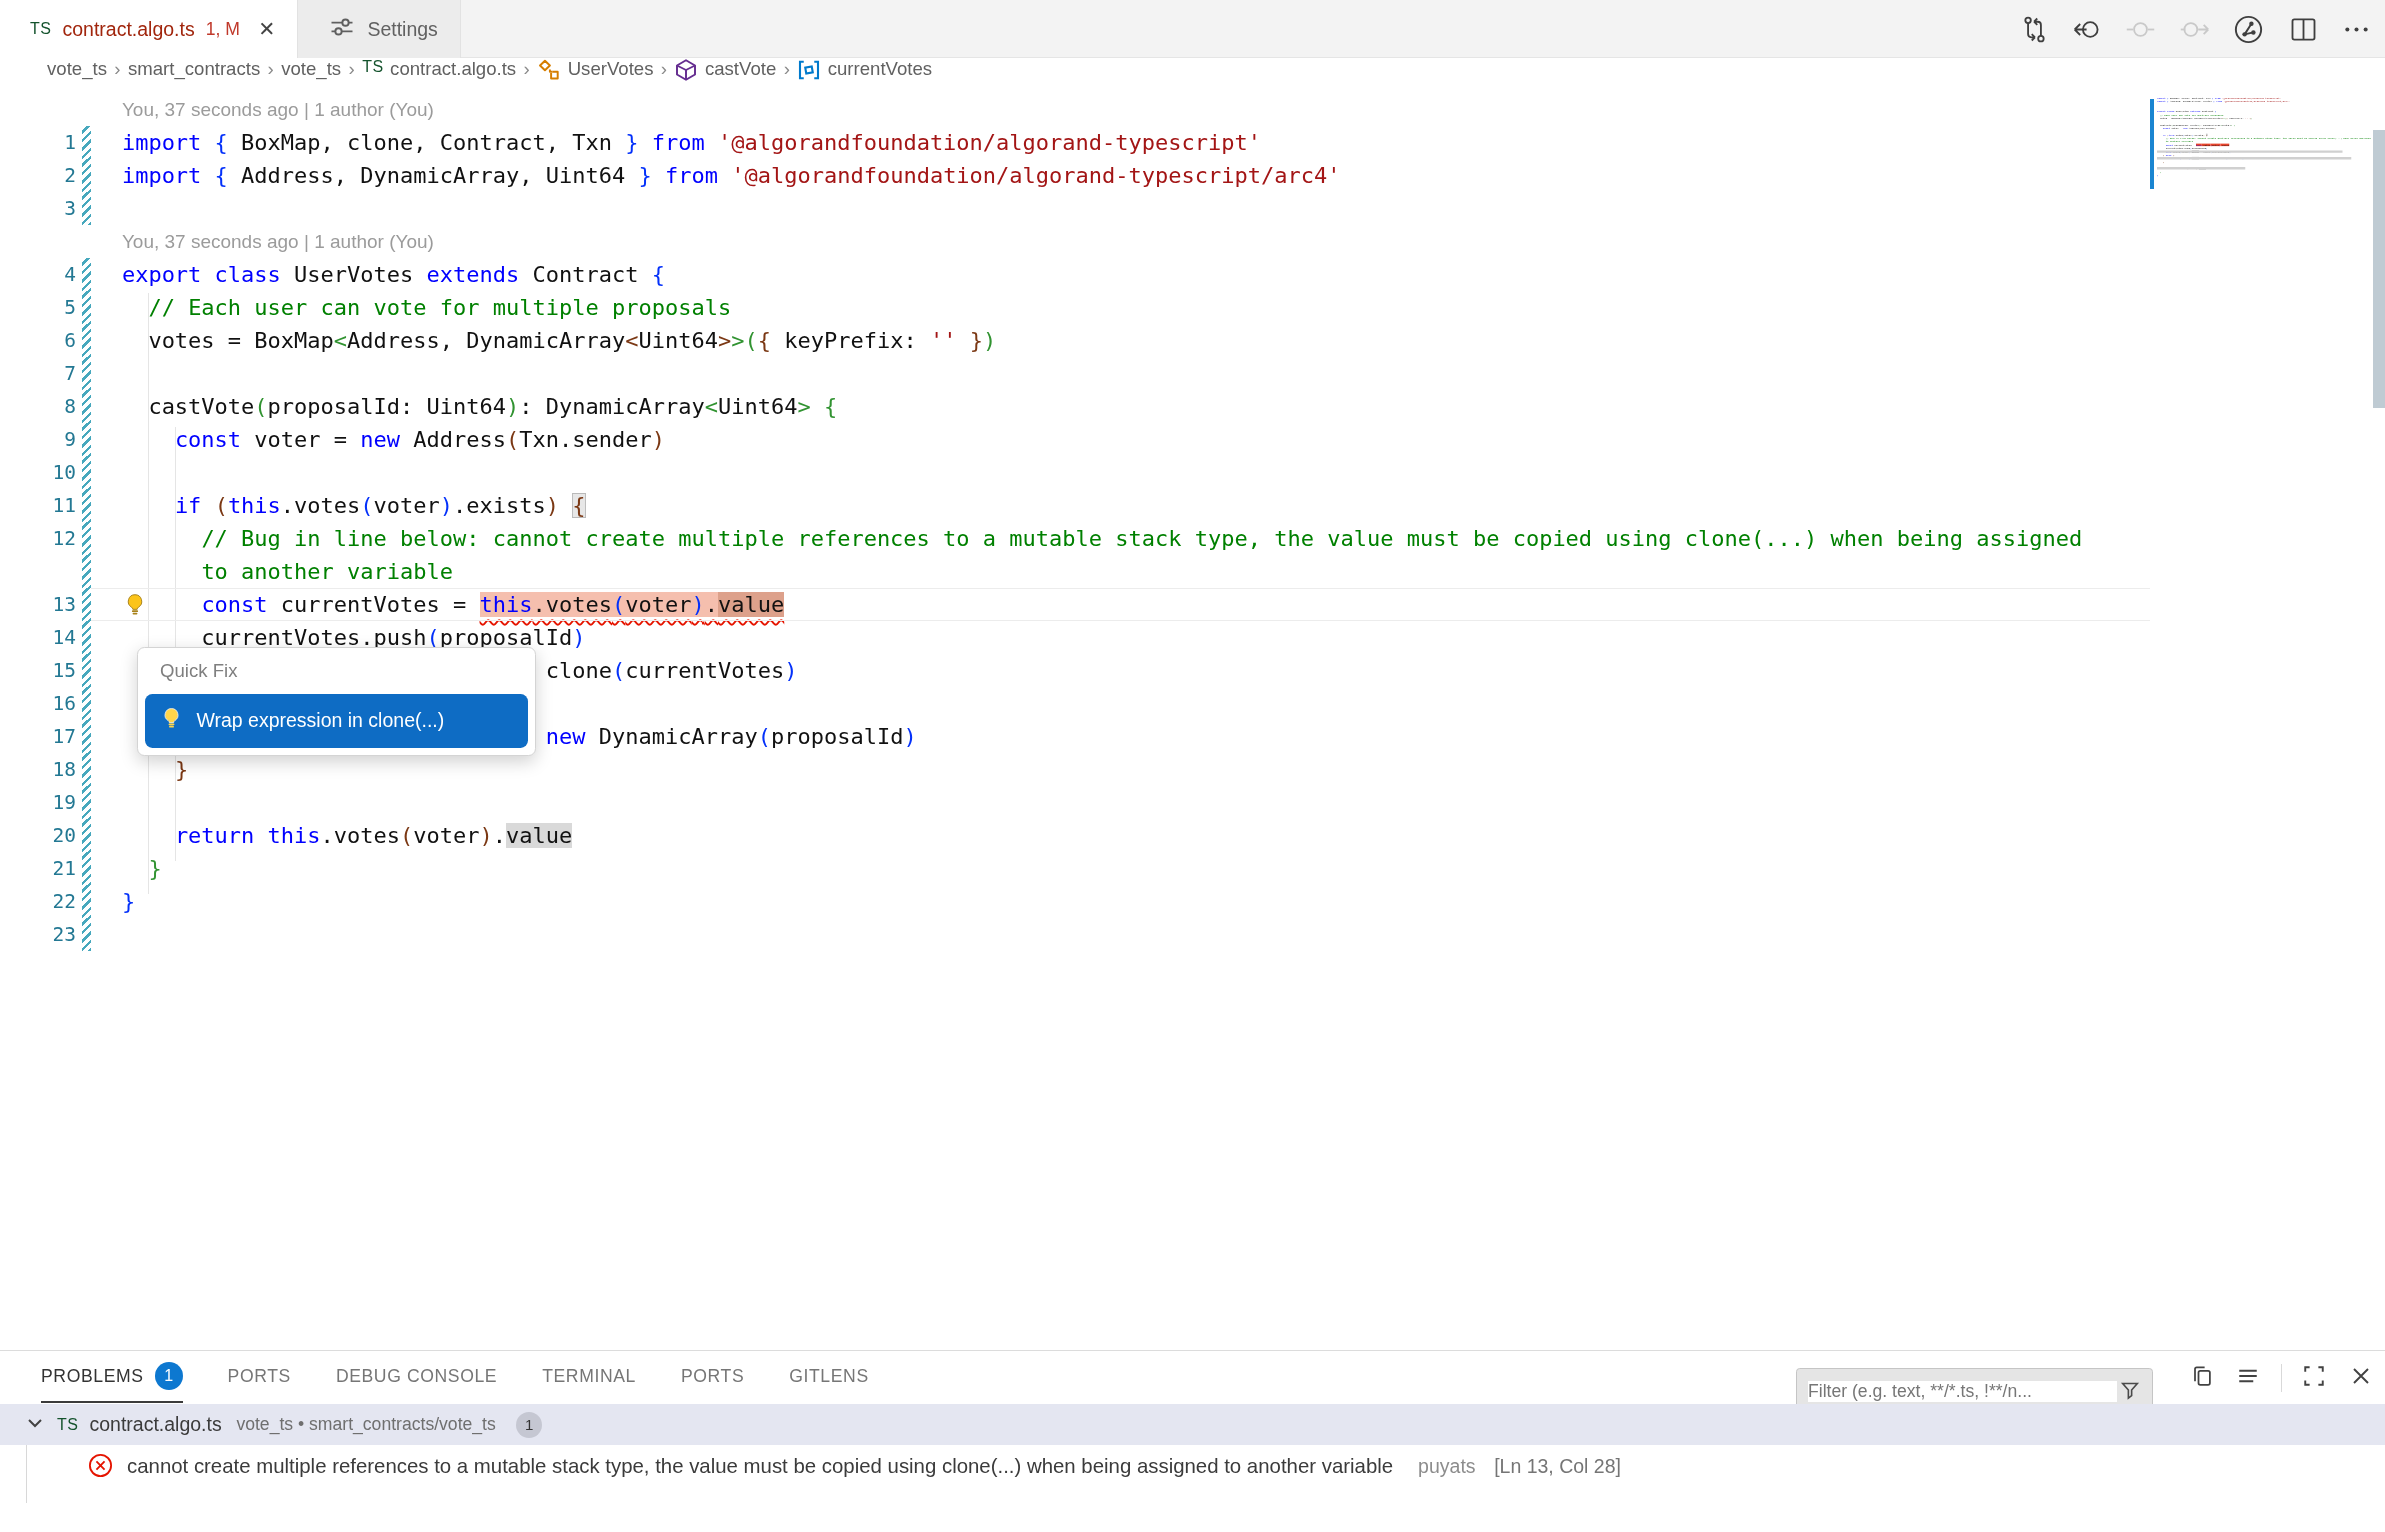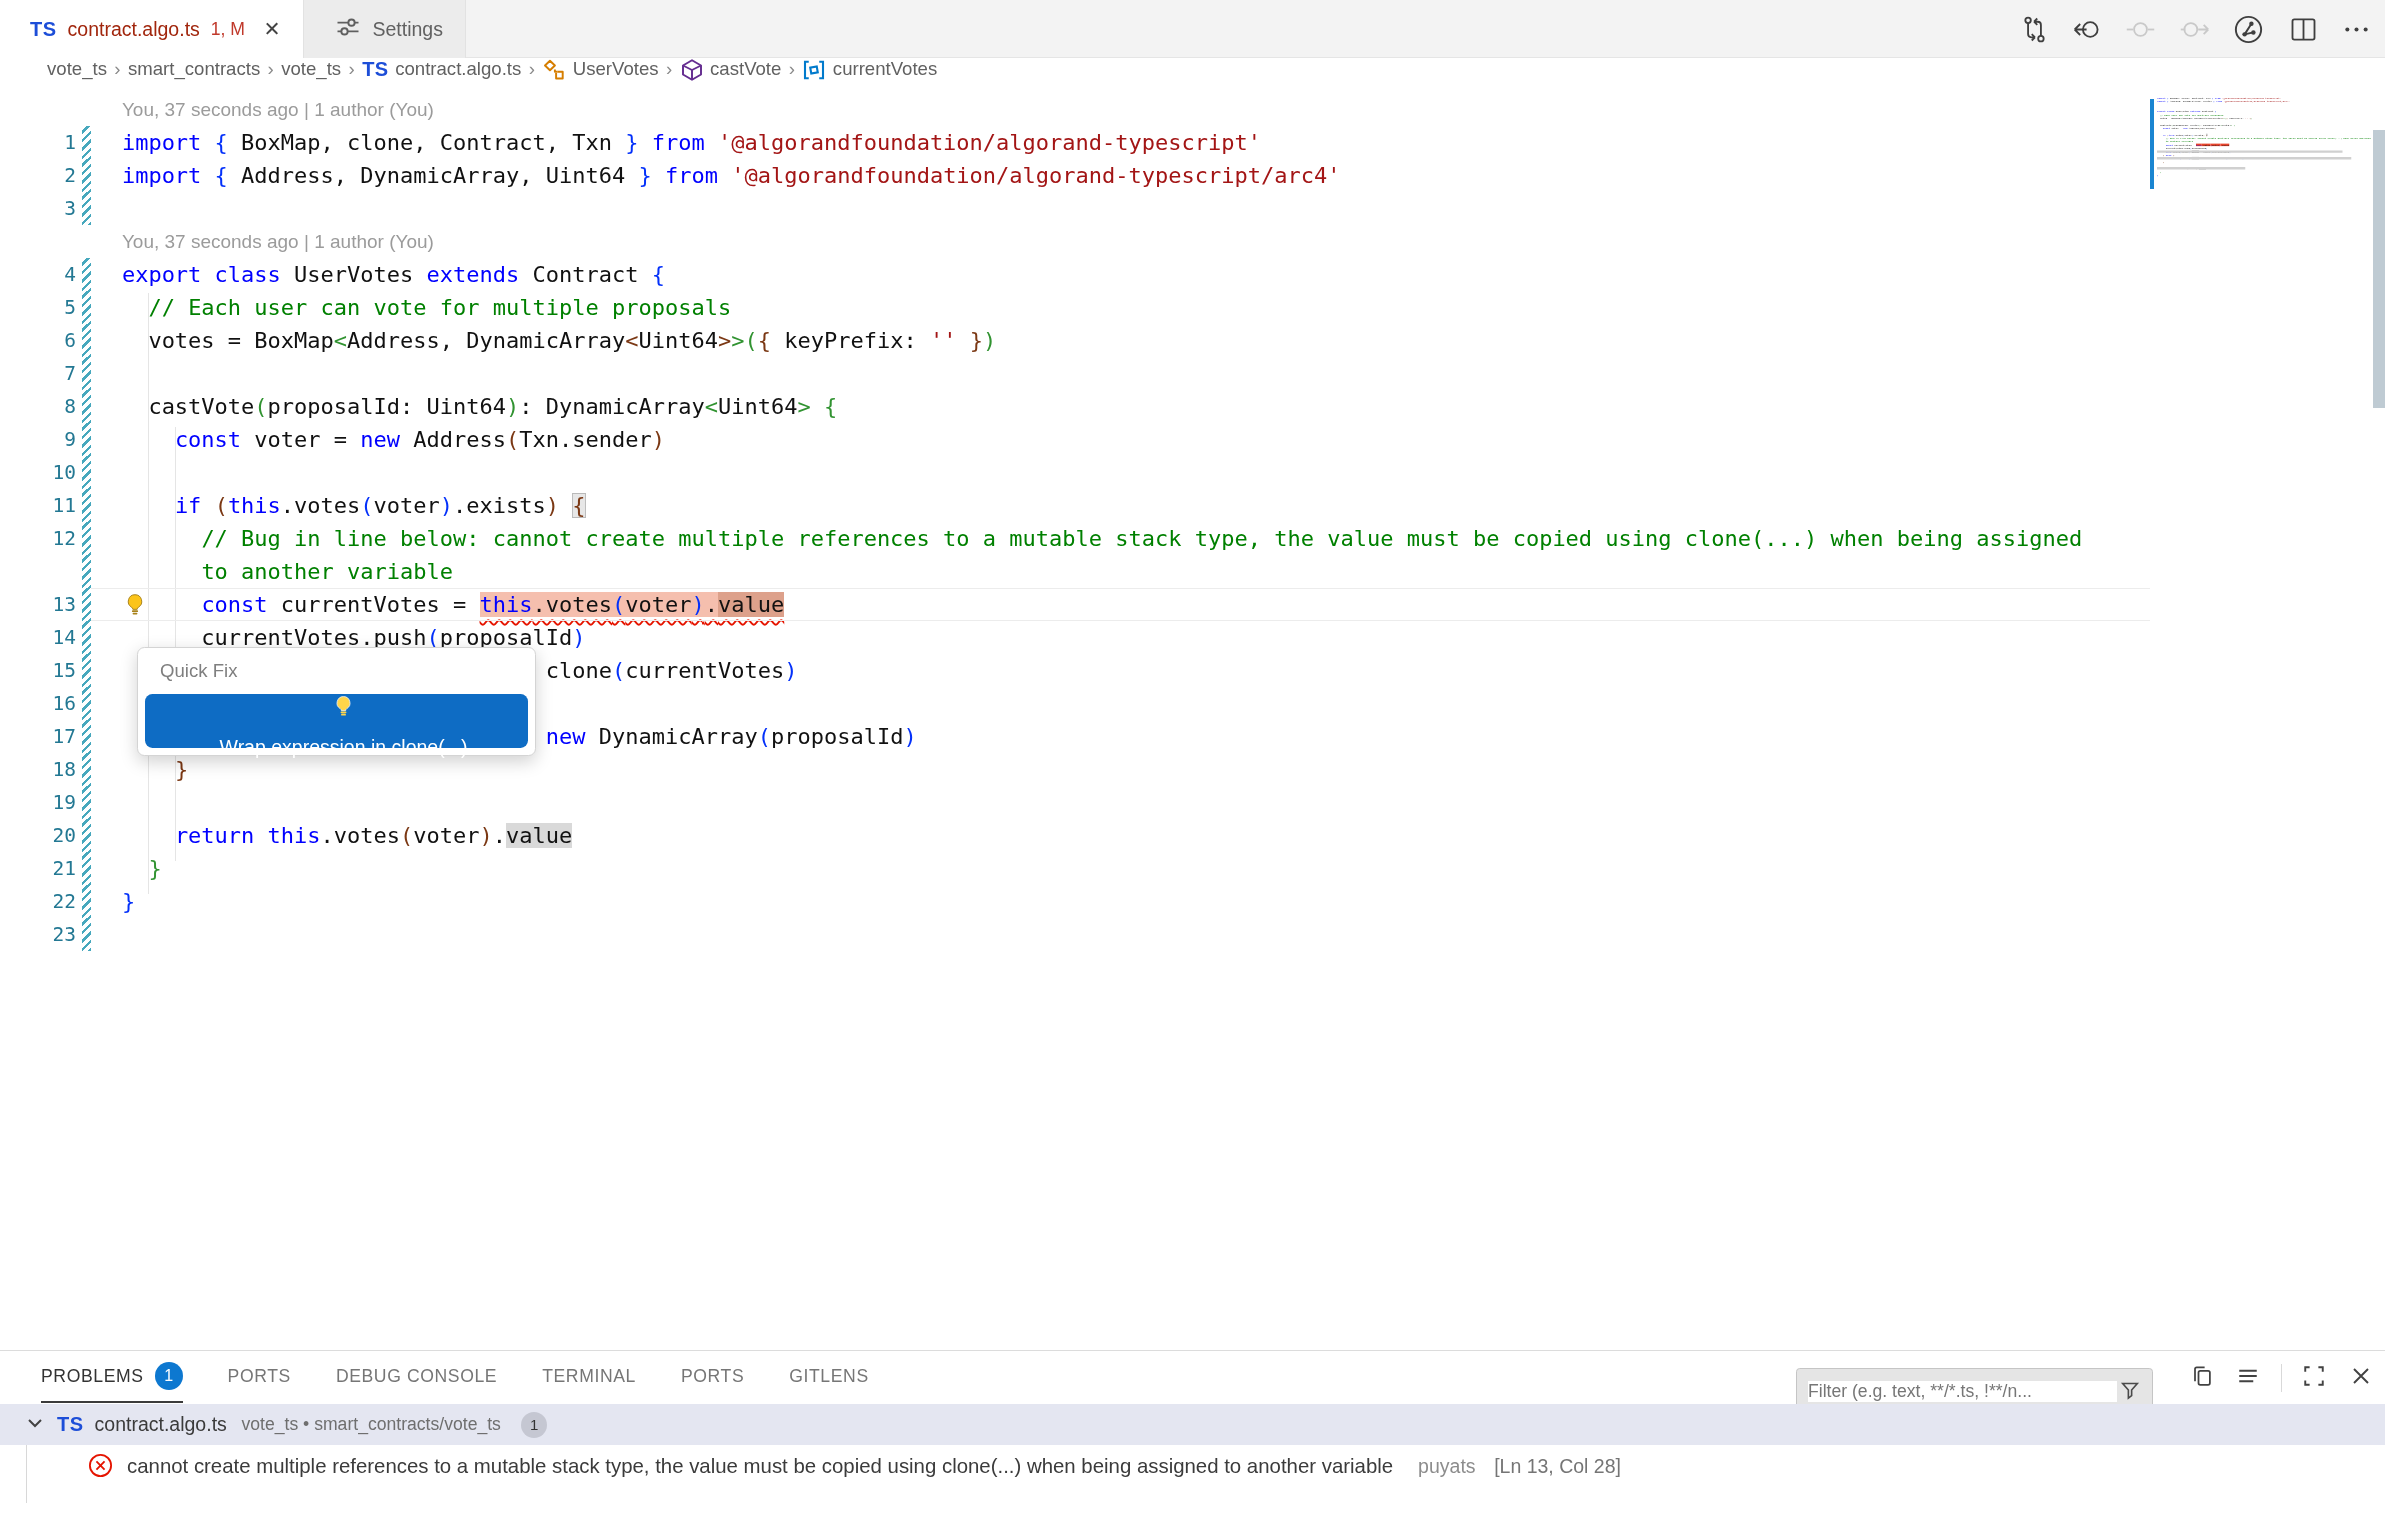"TS" .ts-badge { color: #1d4ed8 -> #14532d; font-size: 20px -> 16px; font-weight: bold -> normal }
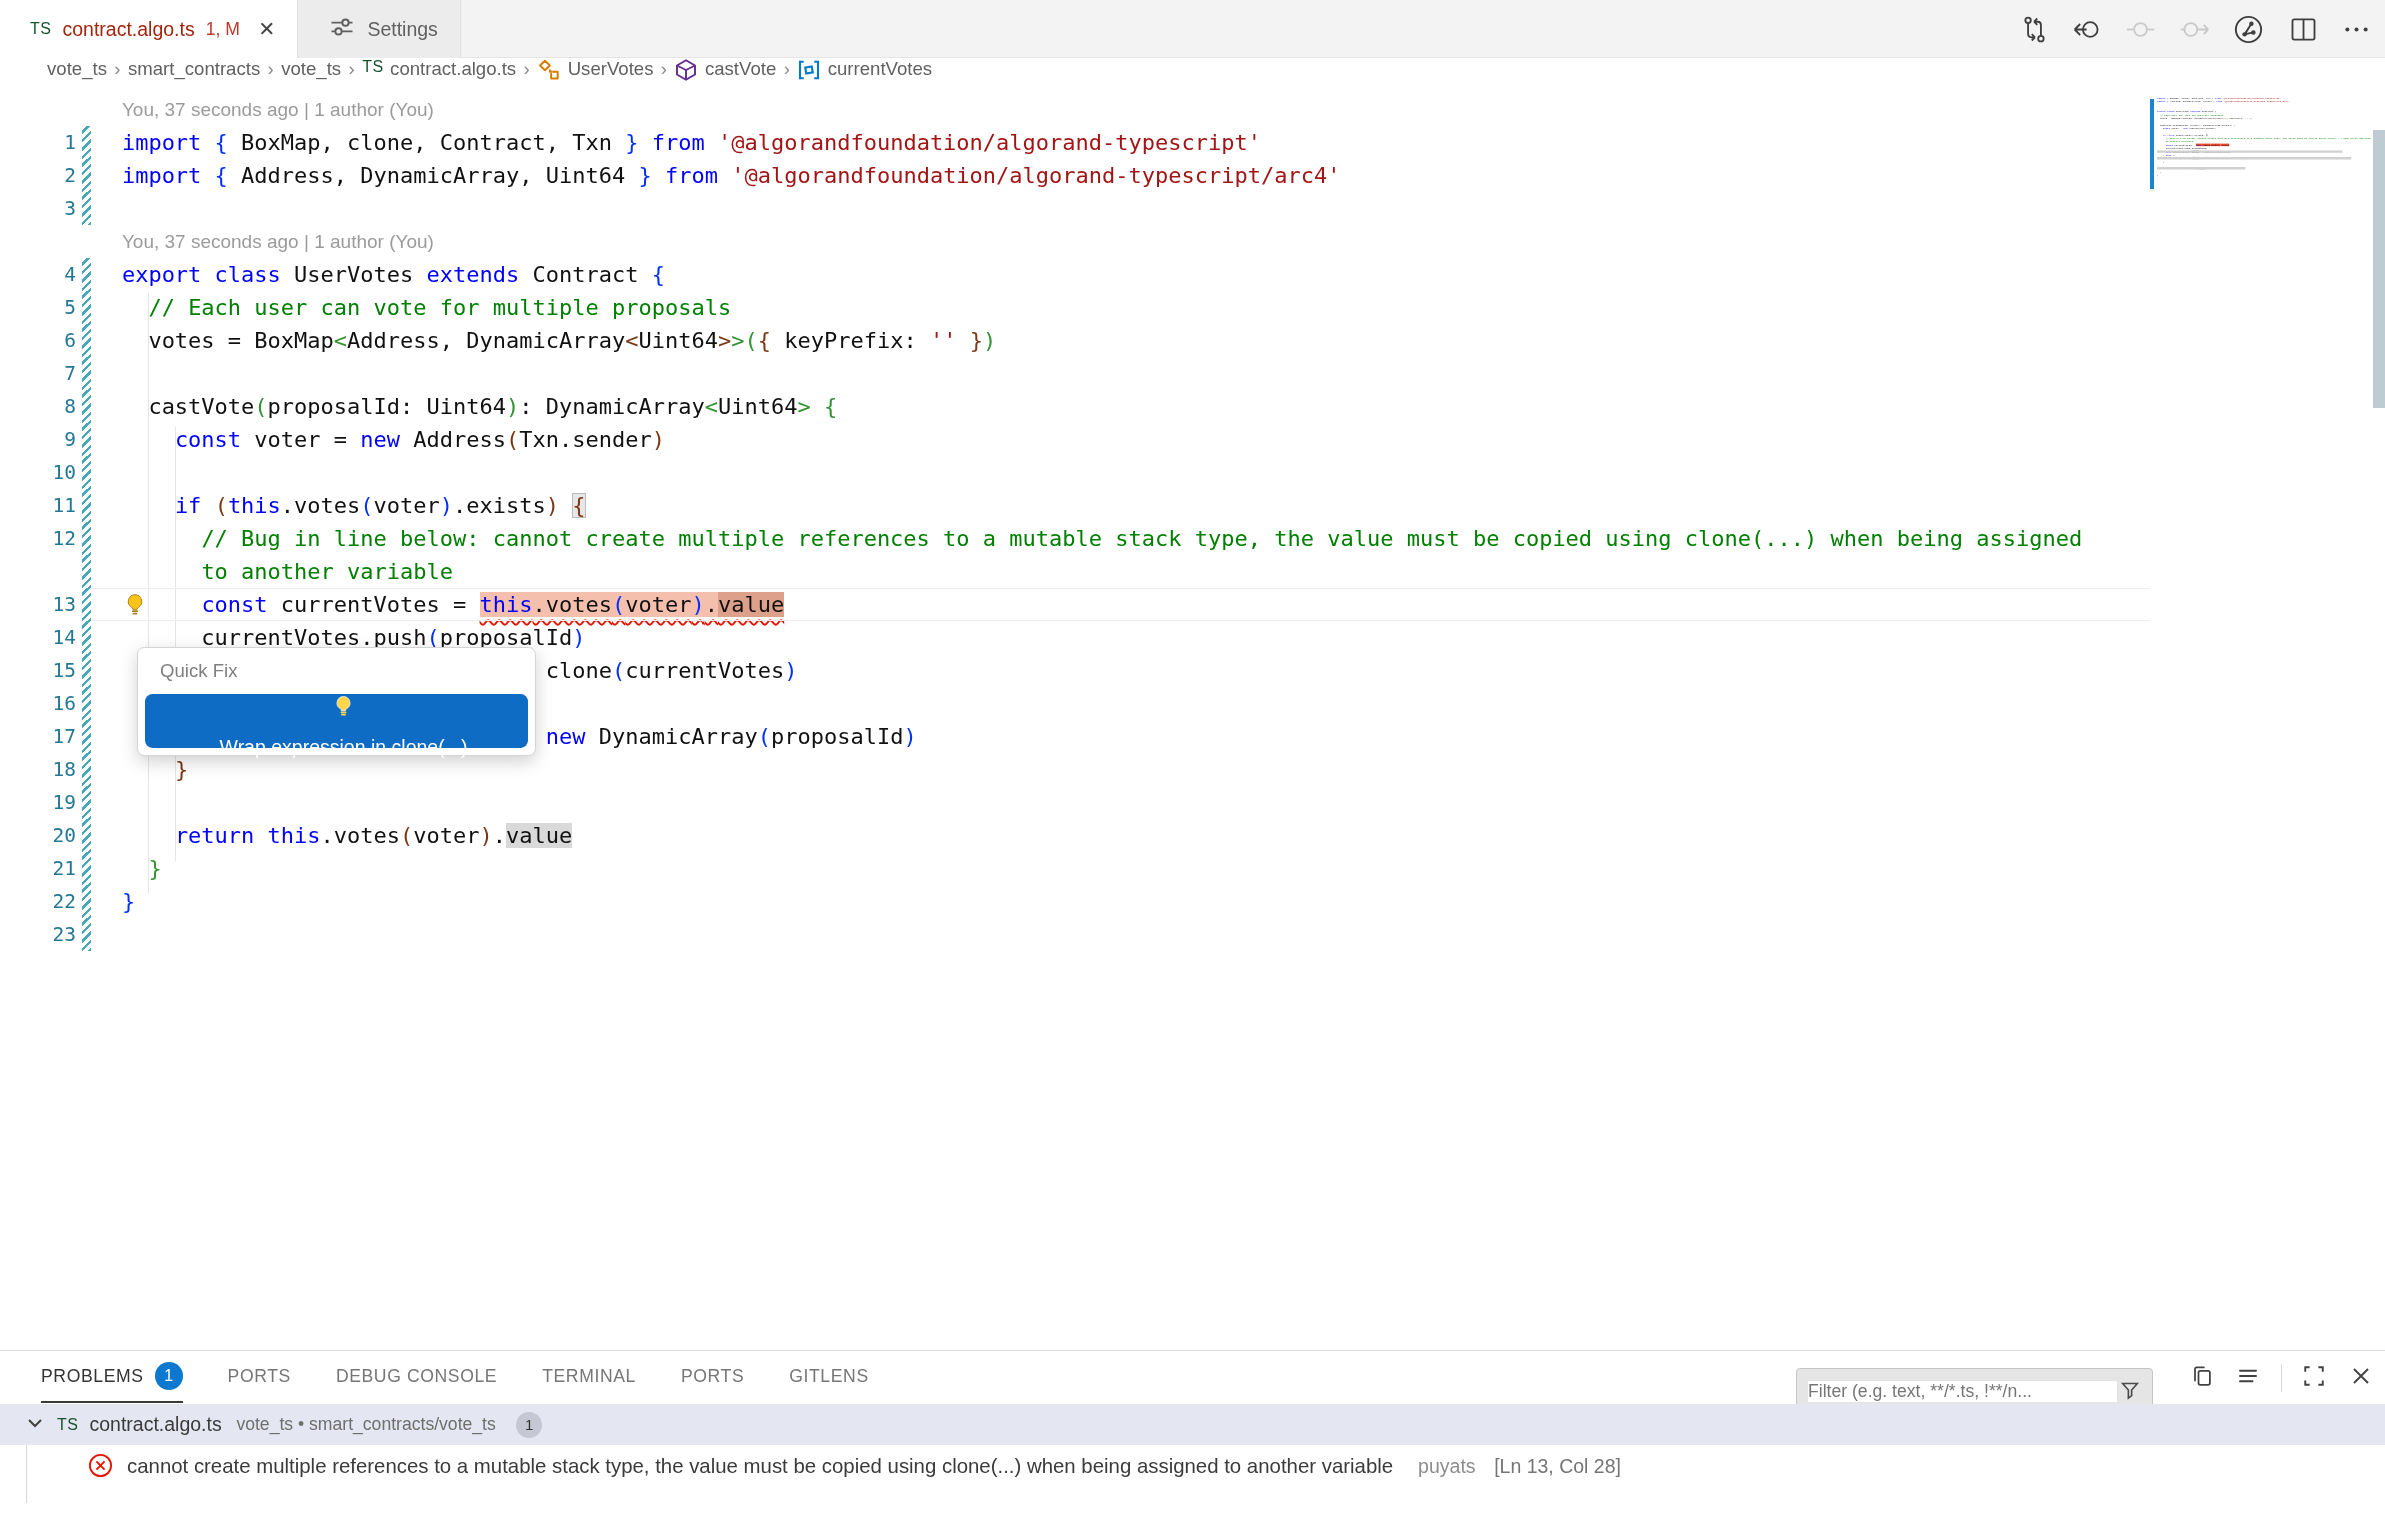"Wrap expression in clone(...)" .qf-item { flex-direction: column -> none }
